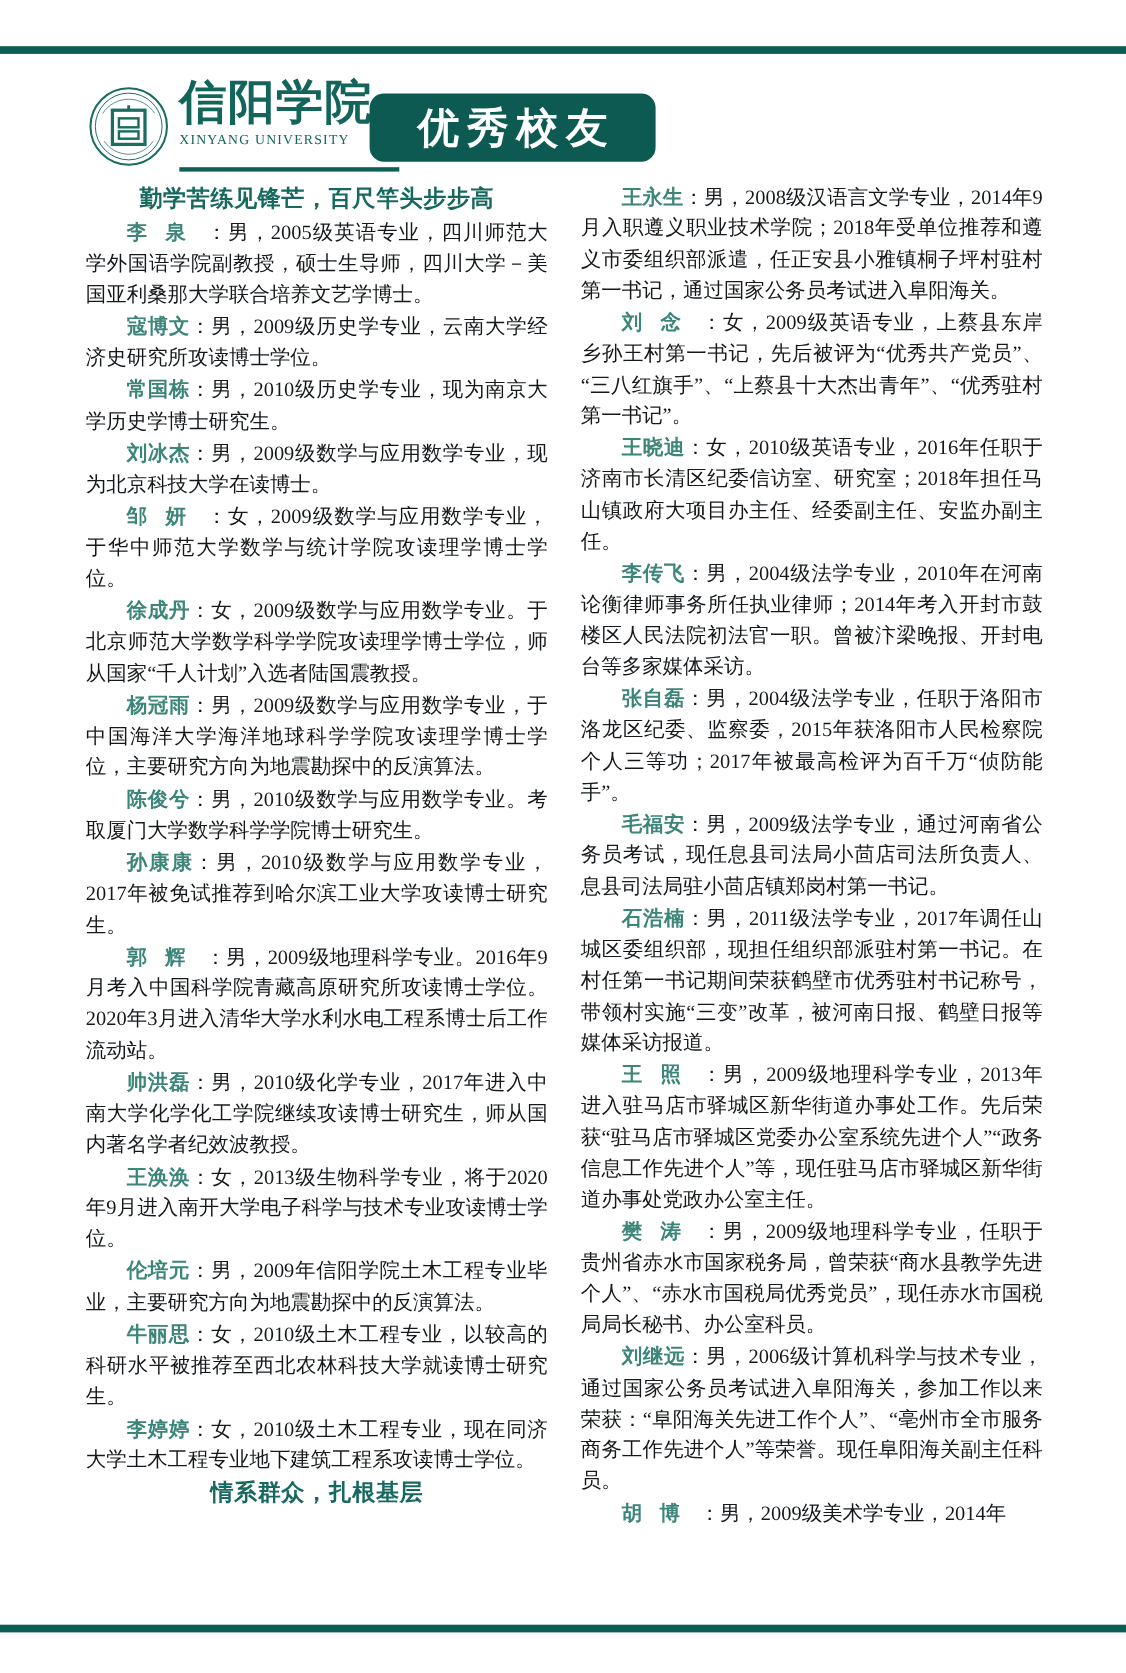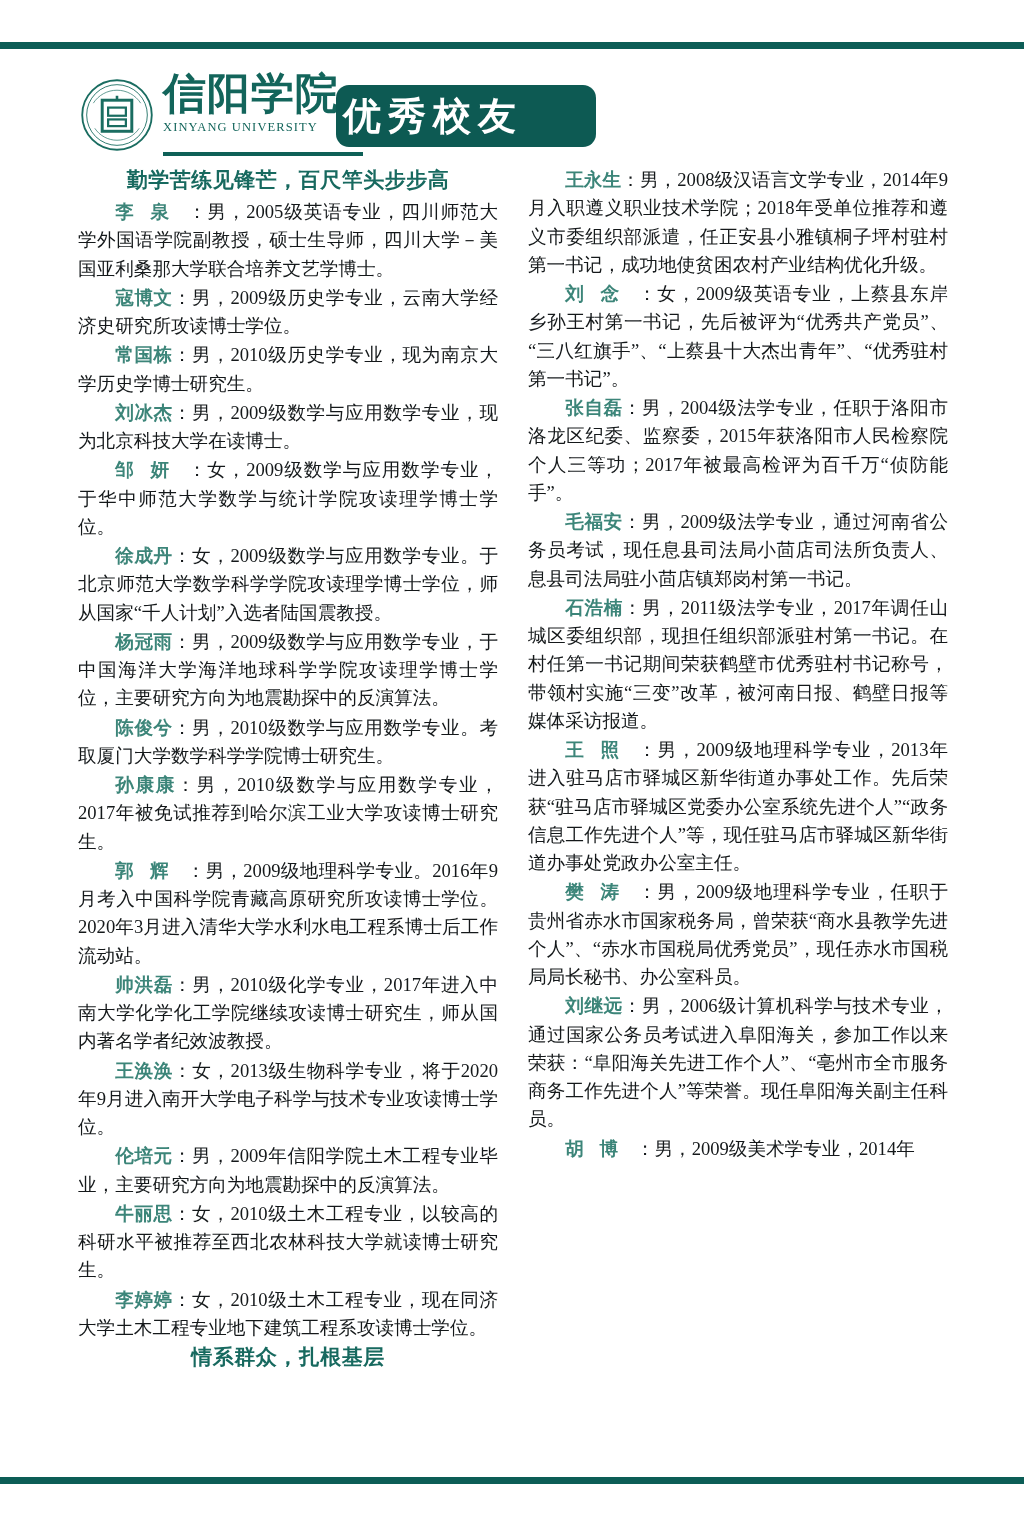"优秀校友" .badge { justify-content: none -> center }
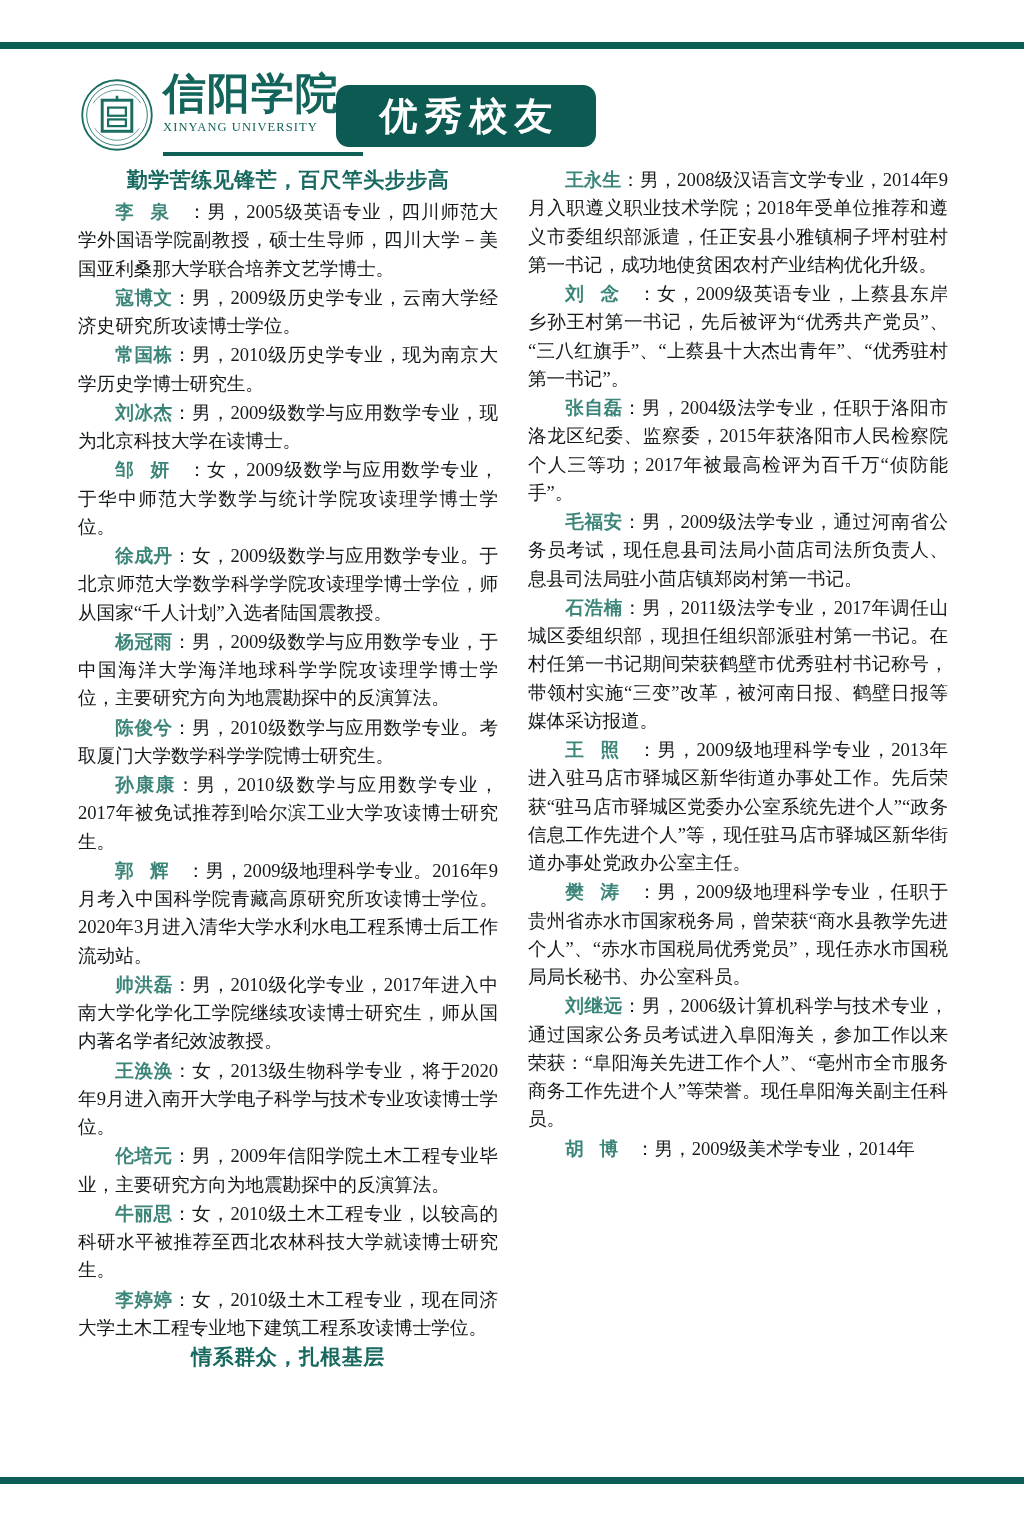"：男，2008级汉语言文学专业，2014年9月入职遵义职业技术学院；2018年受" span { text: 成功地使贫困农村产业结构优化升级 -> 通过国家公务员考试进入阜阳海关 }
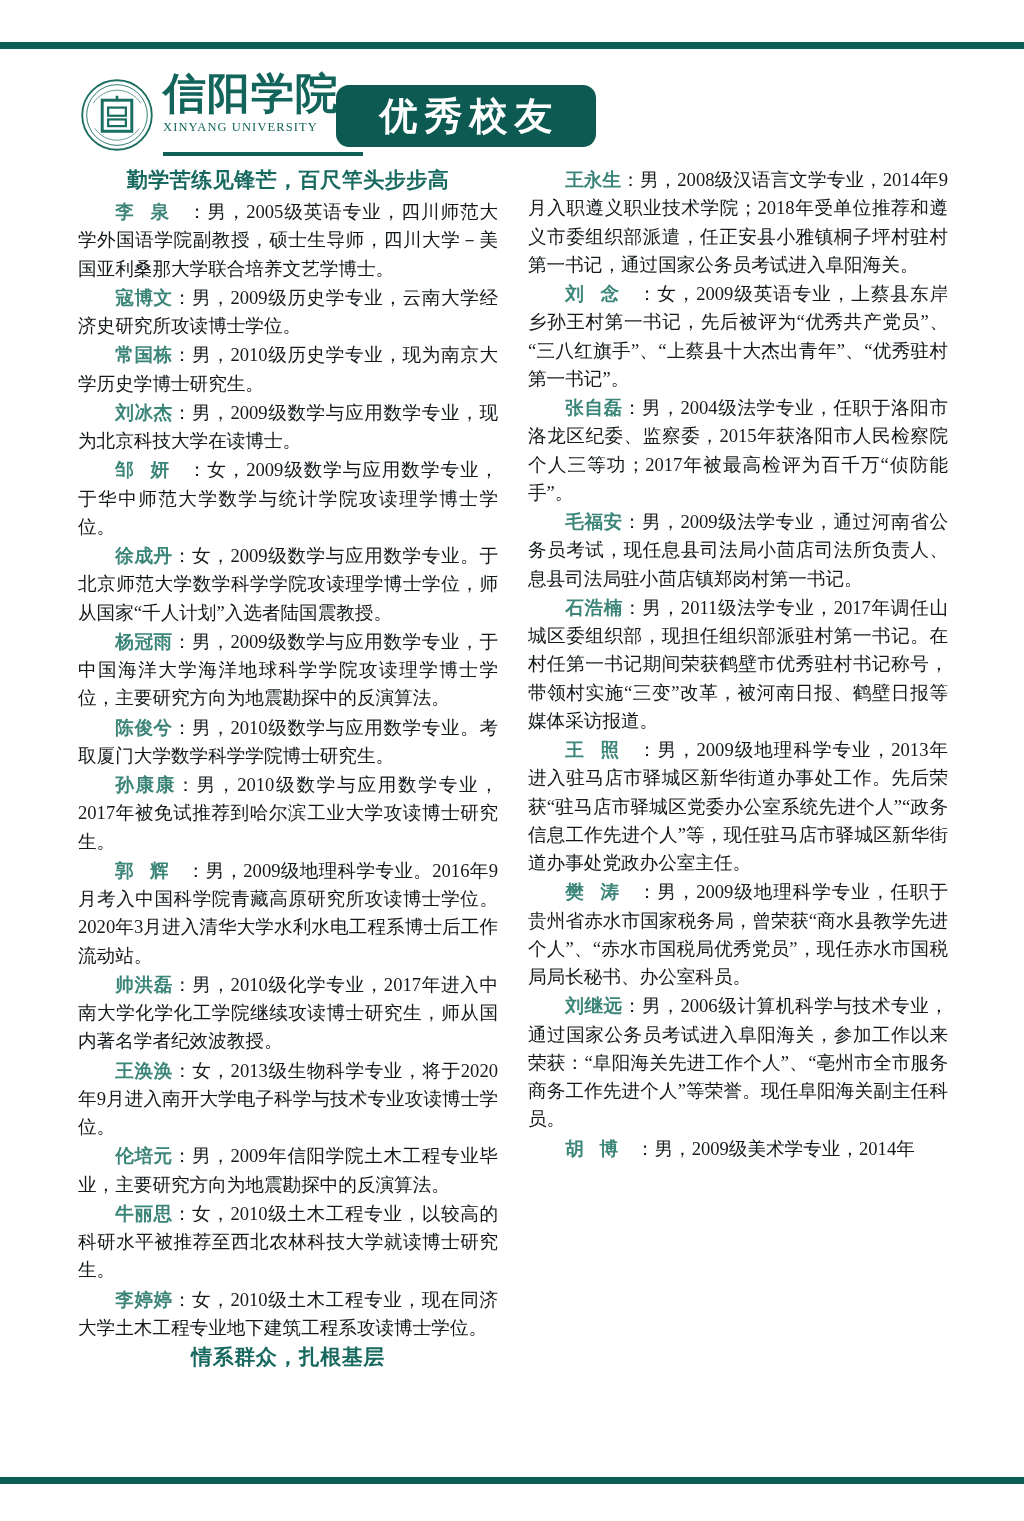"王晓迪：女，2010级英语专业，2016年任职于济南市长清区纪委信访室、研究室；" p.entry { html: none -> <p><span>王晓迪</span><span>：女，2010级英语专业，2016年任职于济南市长清区纪委信访室、研究室；2018年担任马山镇政府大项目办主任、经委副主任、安监办副主任。</span></p> }
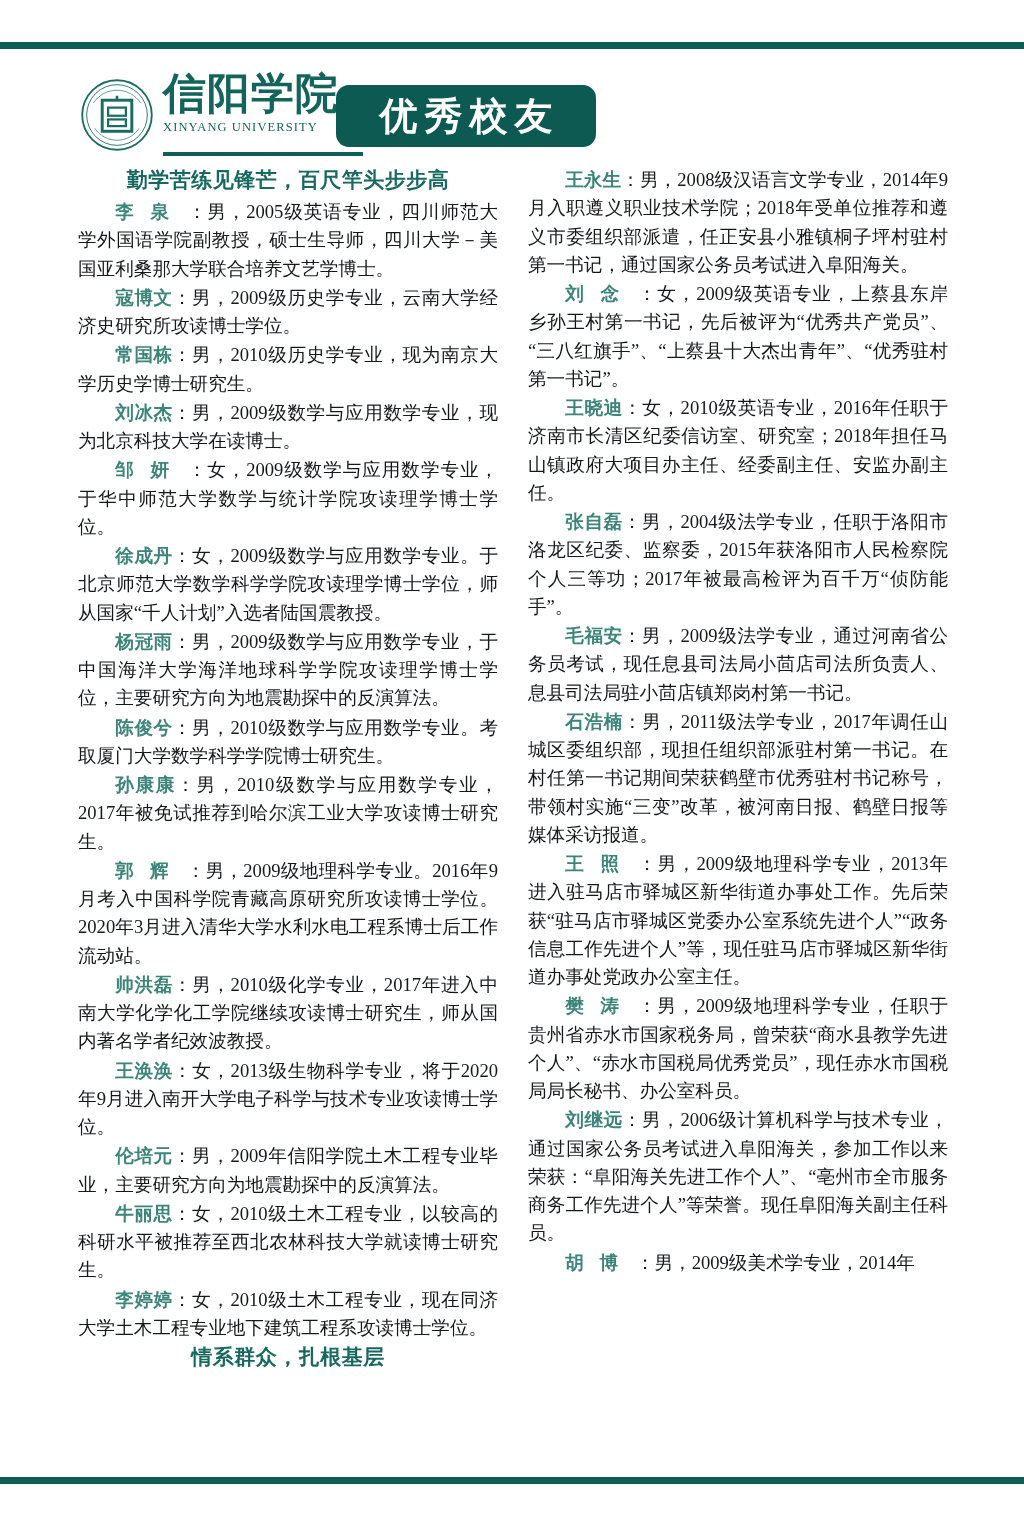"李传飞：男，2004级法学专业，2010年在河南论衡律师事务所任执业律师；201" p.entry { html: none -> <p><span>李传飞</span><span>：男，2004级法学专业，2010年在河南论衡律师事务所任执业律师；2014年考入开封市鼓楼区人民法院初法官一职。曾被汴梁晚报、开封电台等多家媒体采访。</span></p> }
